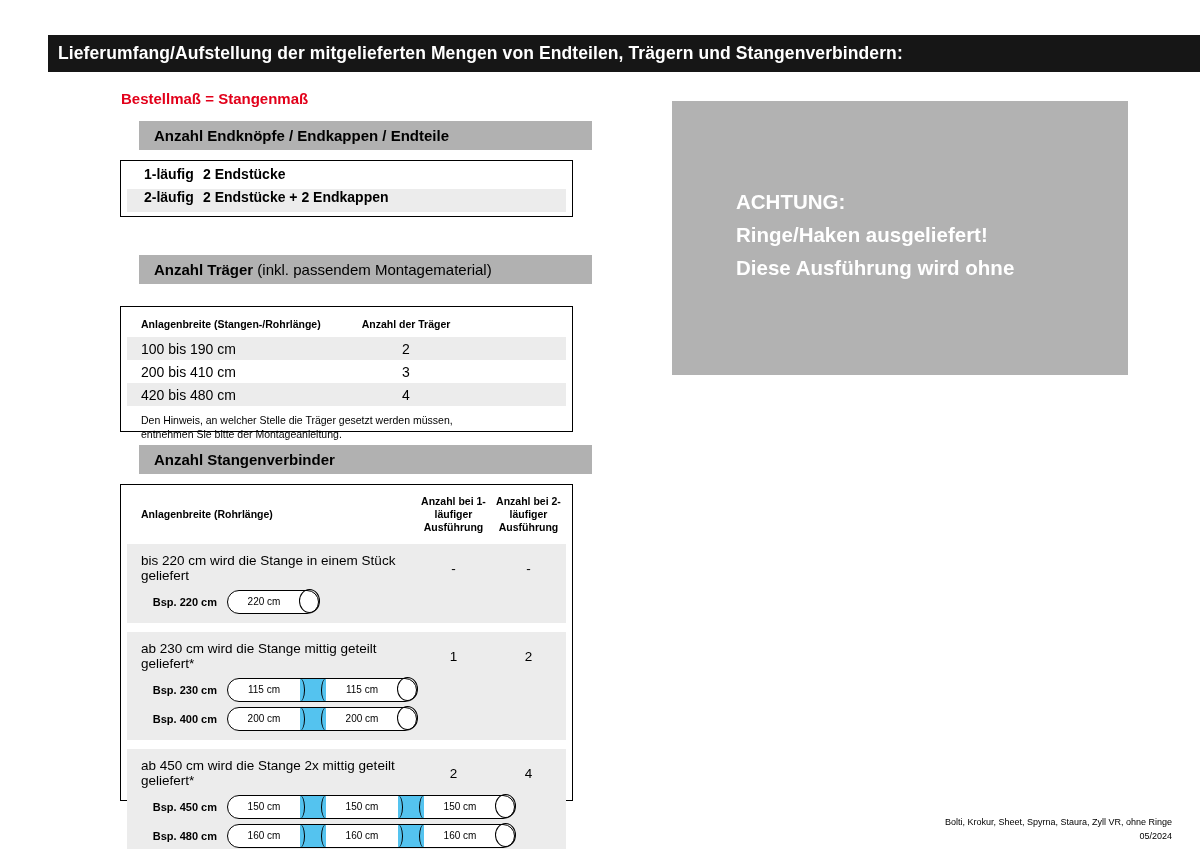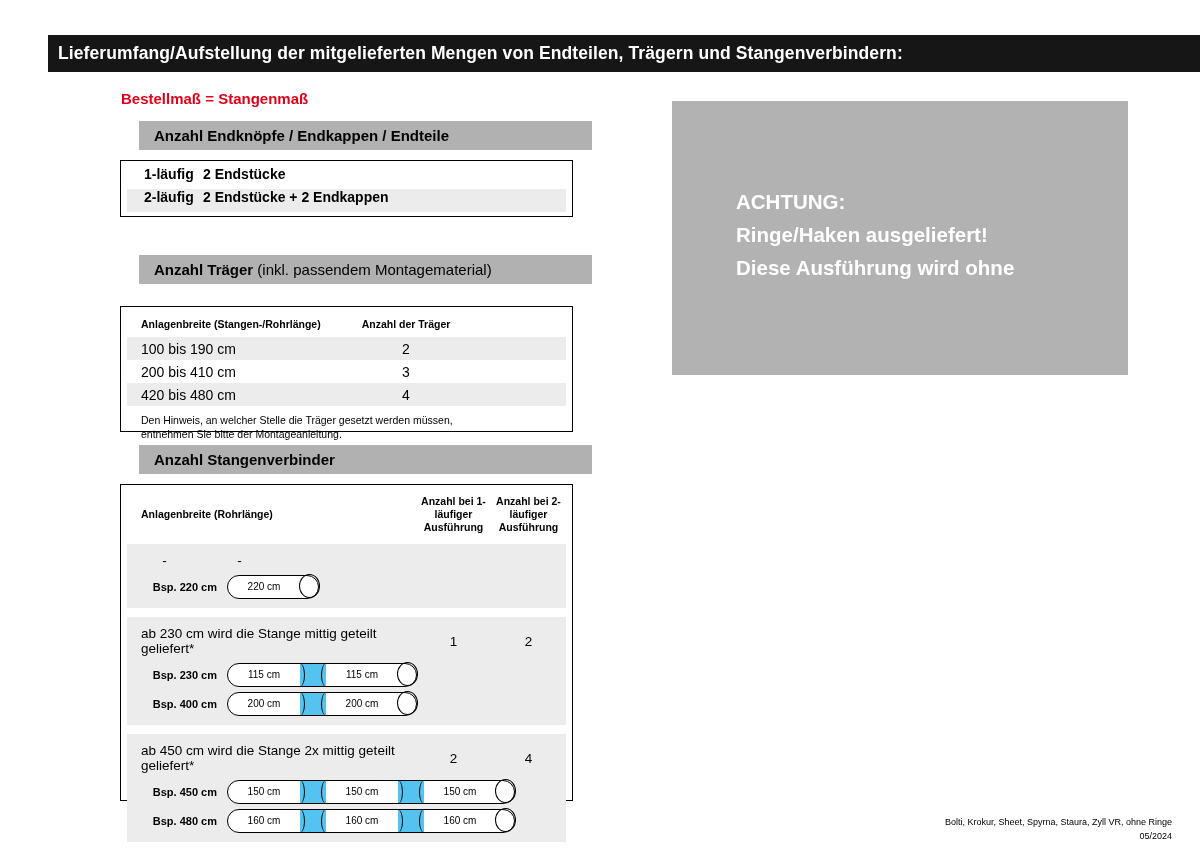"bis 220 cm wird die" span.g-desc { html: none -> <span>bis 220 cm wird die Stange in einem Stück geliefert</span> }
